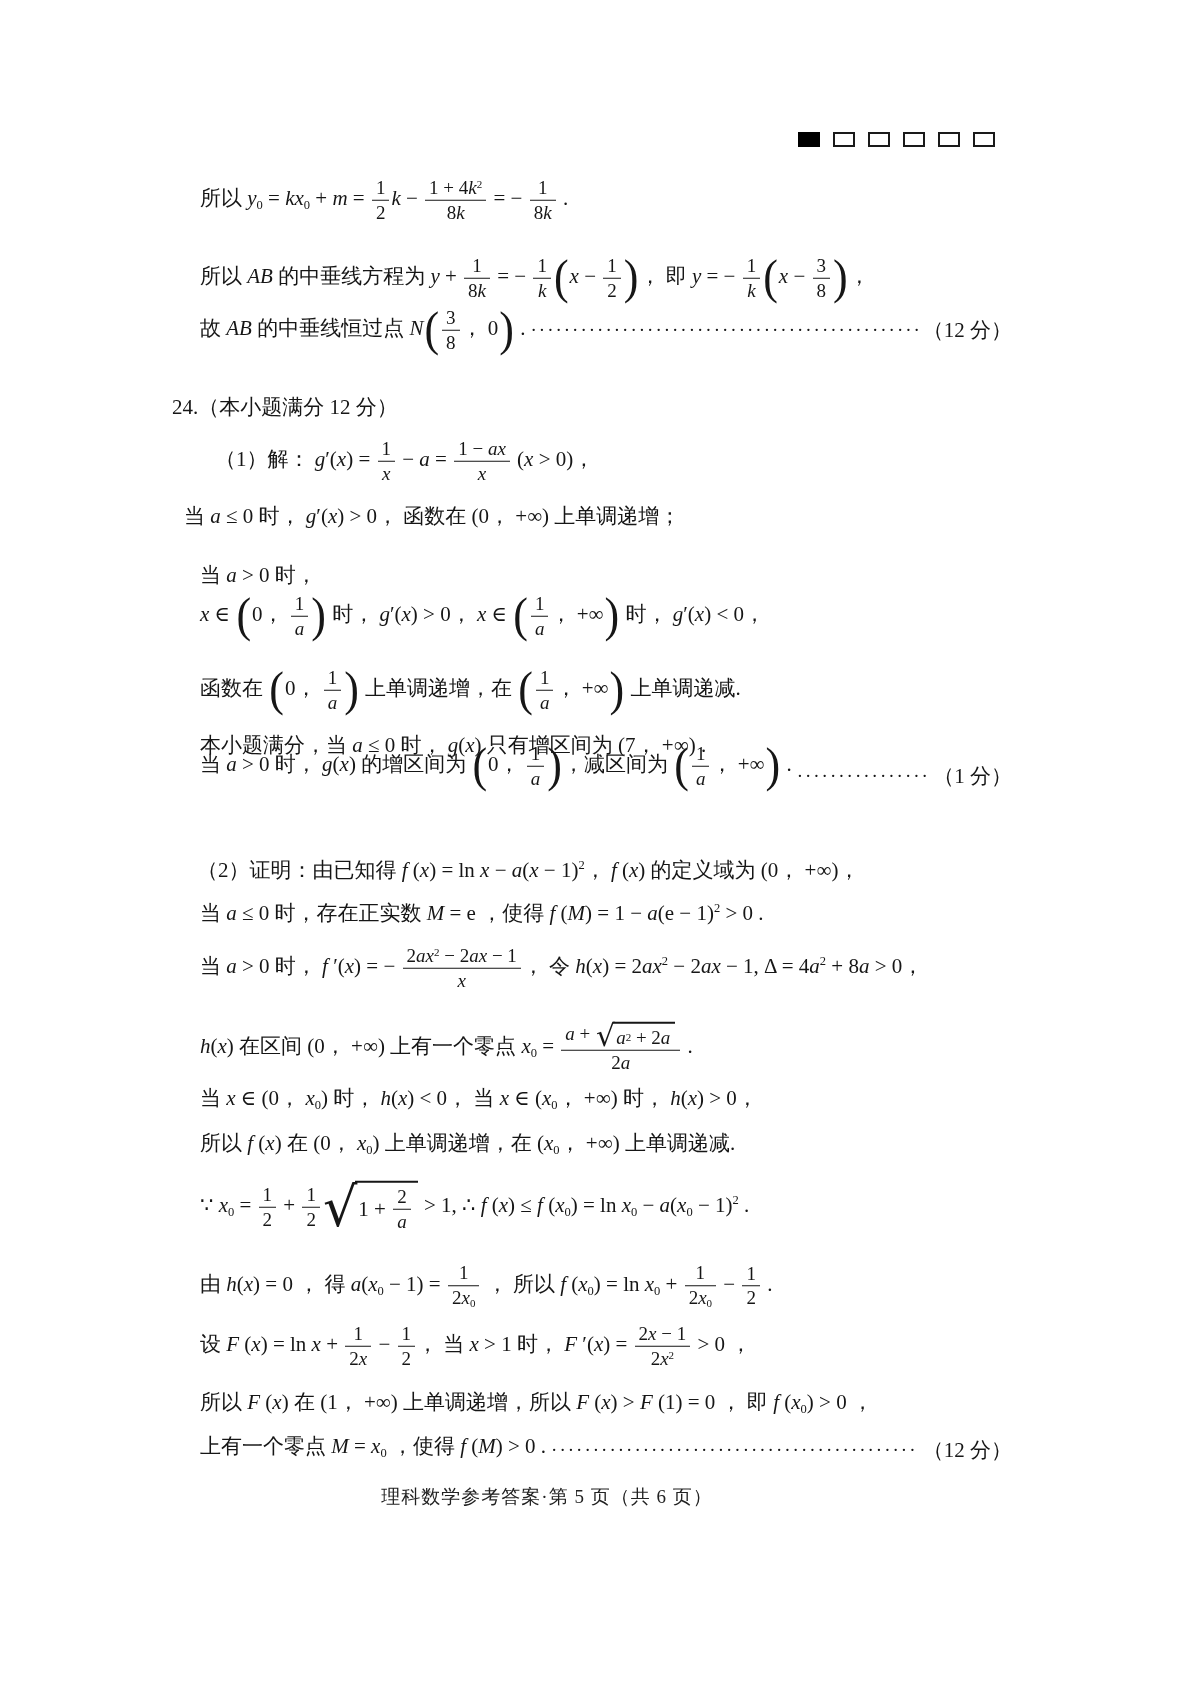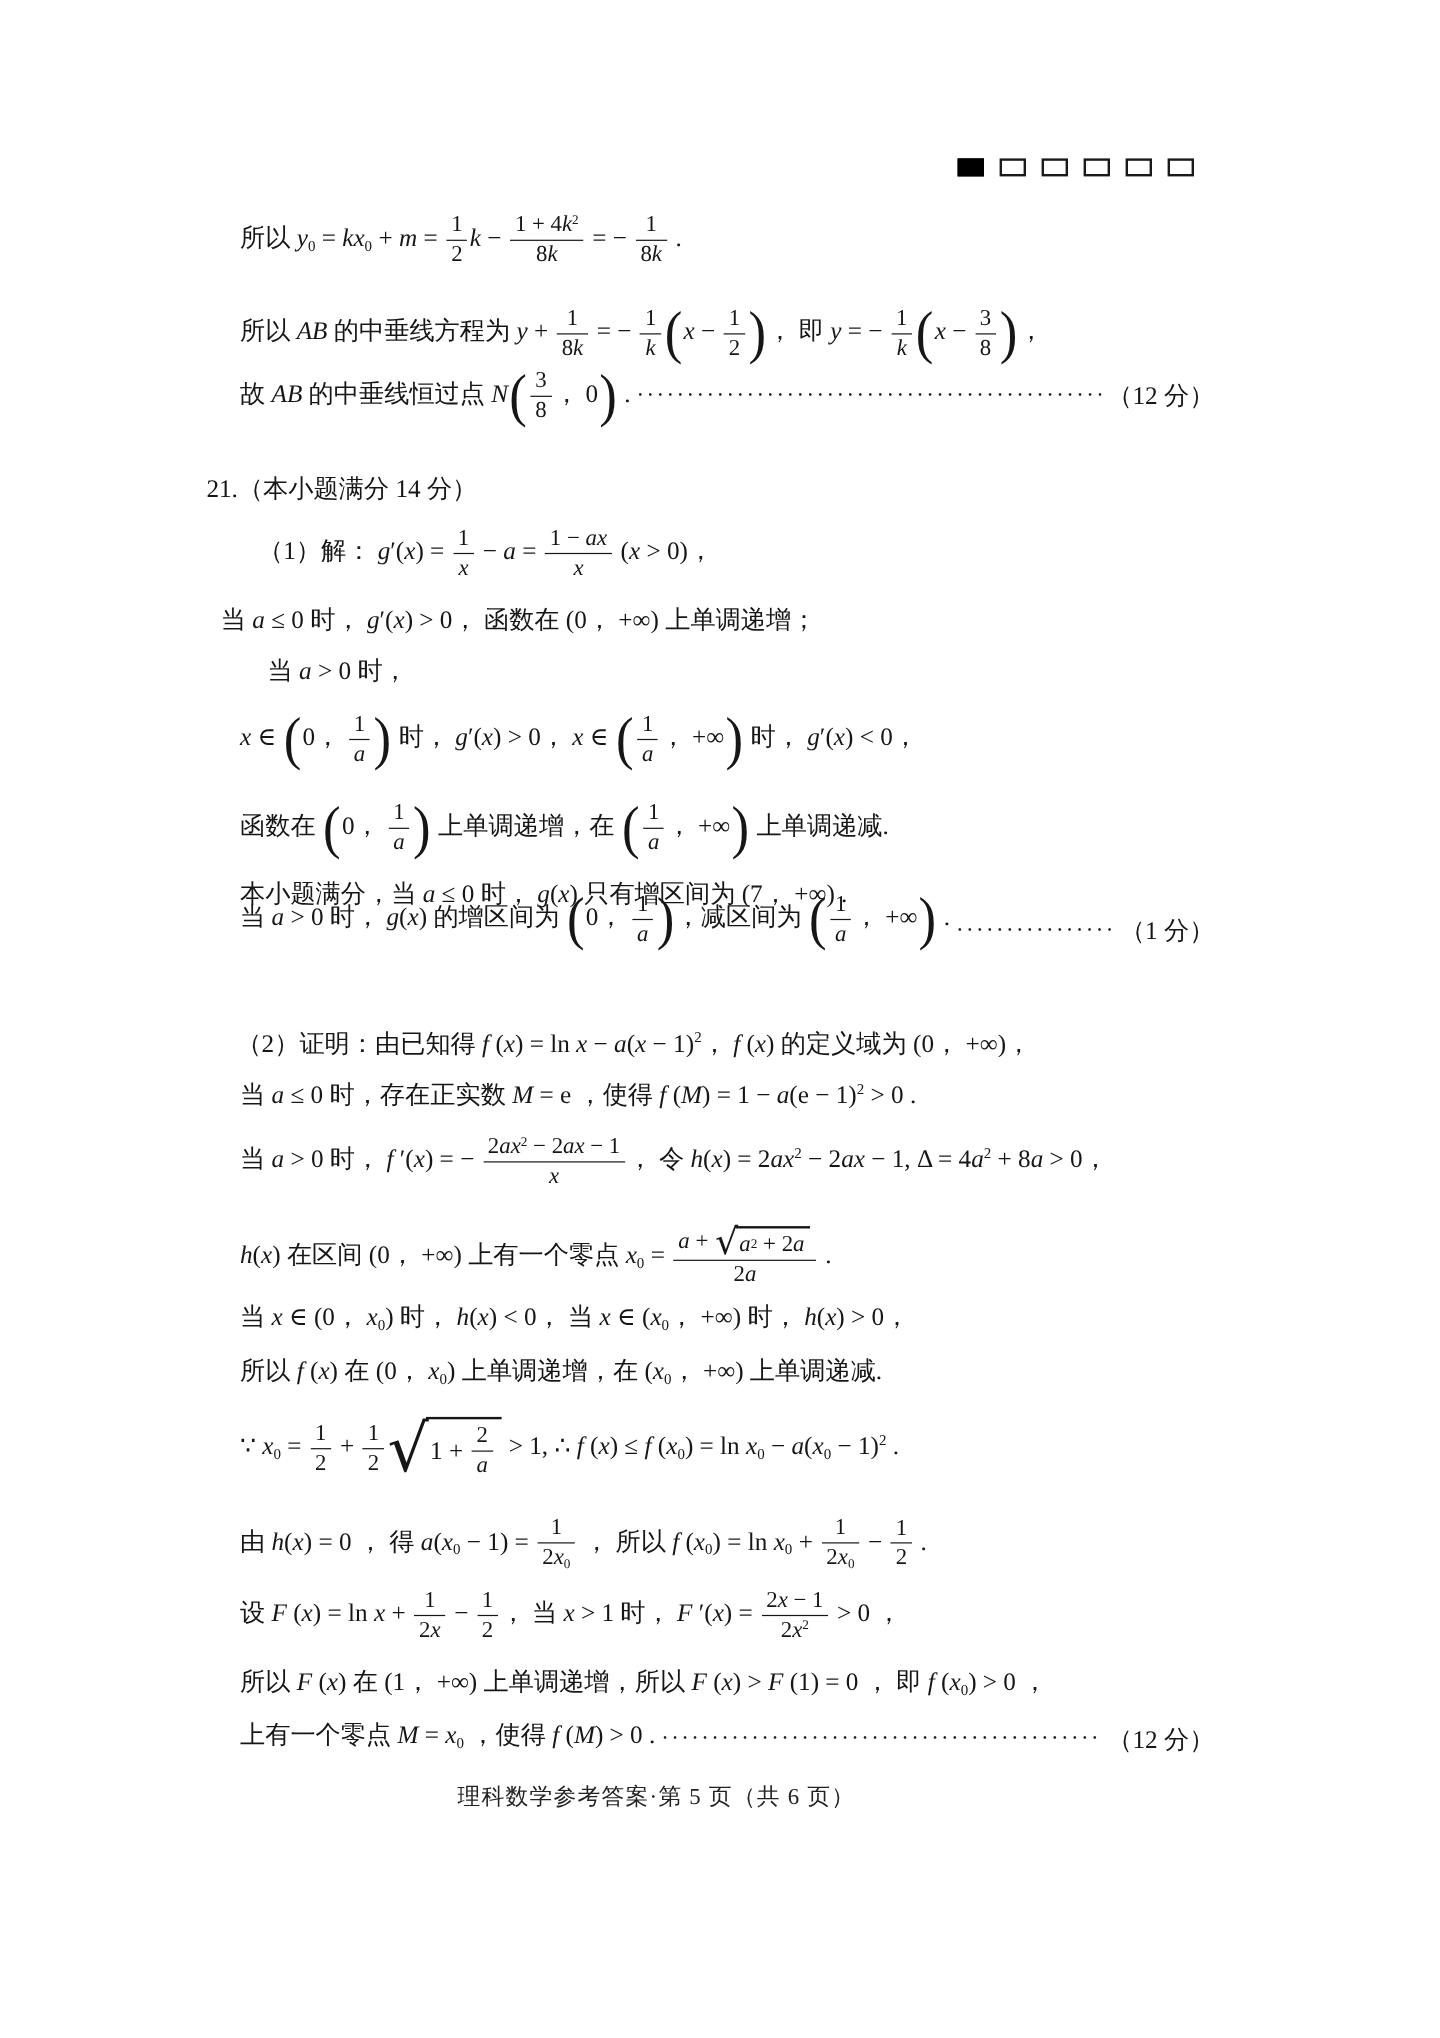"21.（本小题满分 14 分）" span.tx { text: 21.（本小题满分 14 -> 24.（本小题满分 12 }
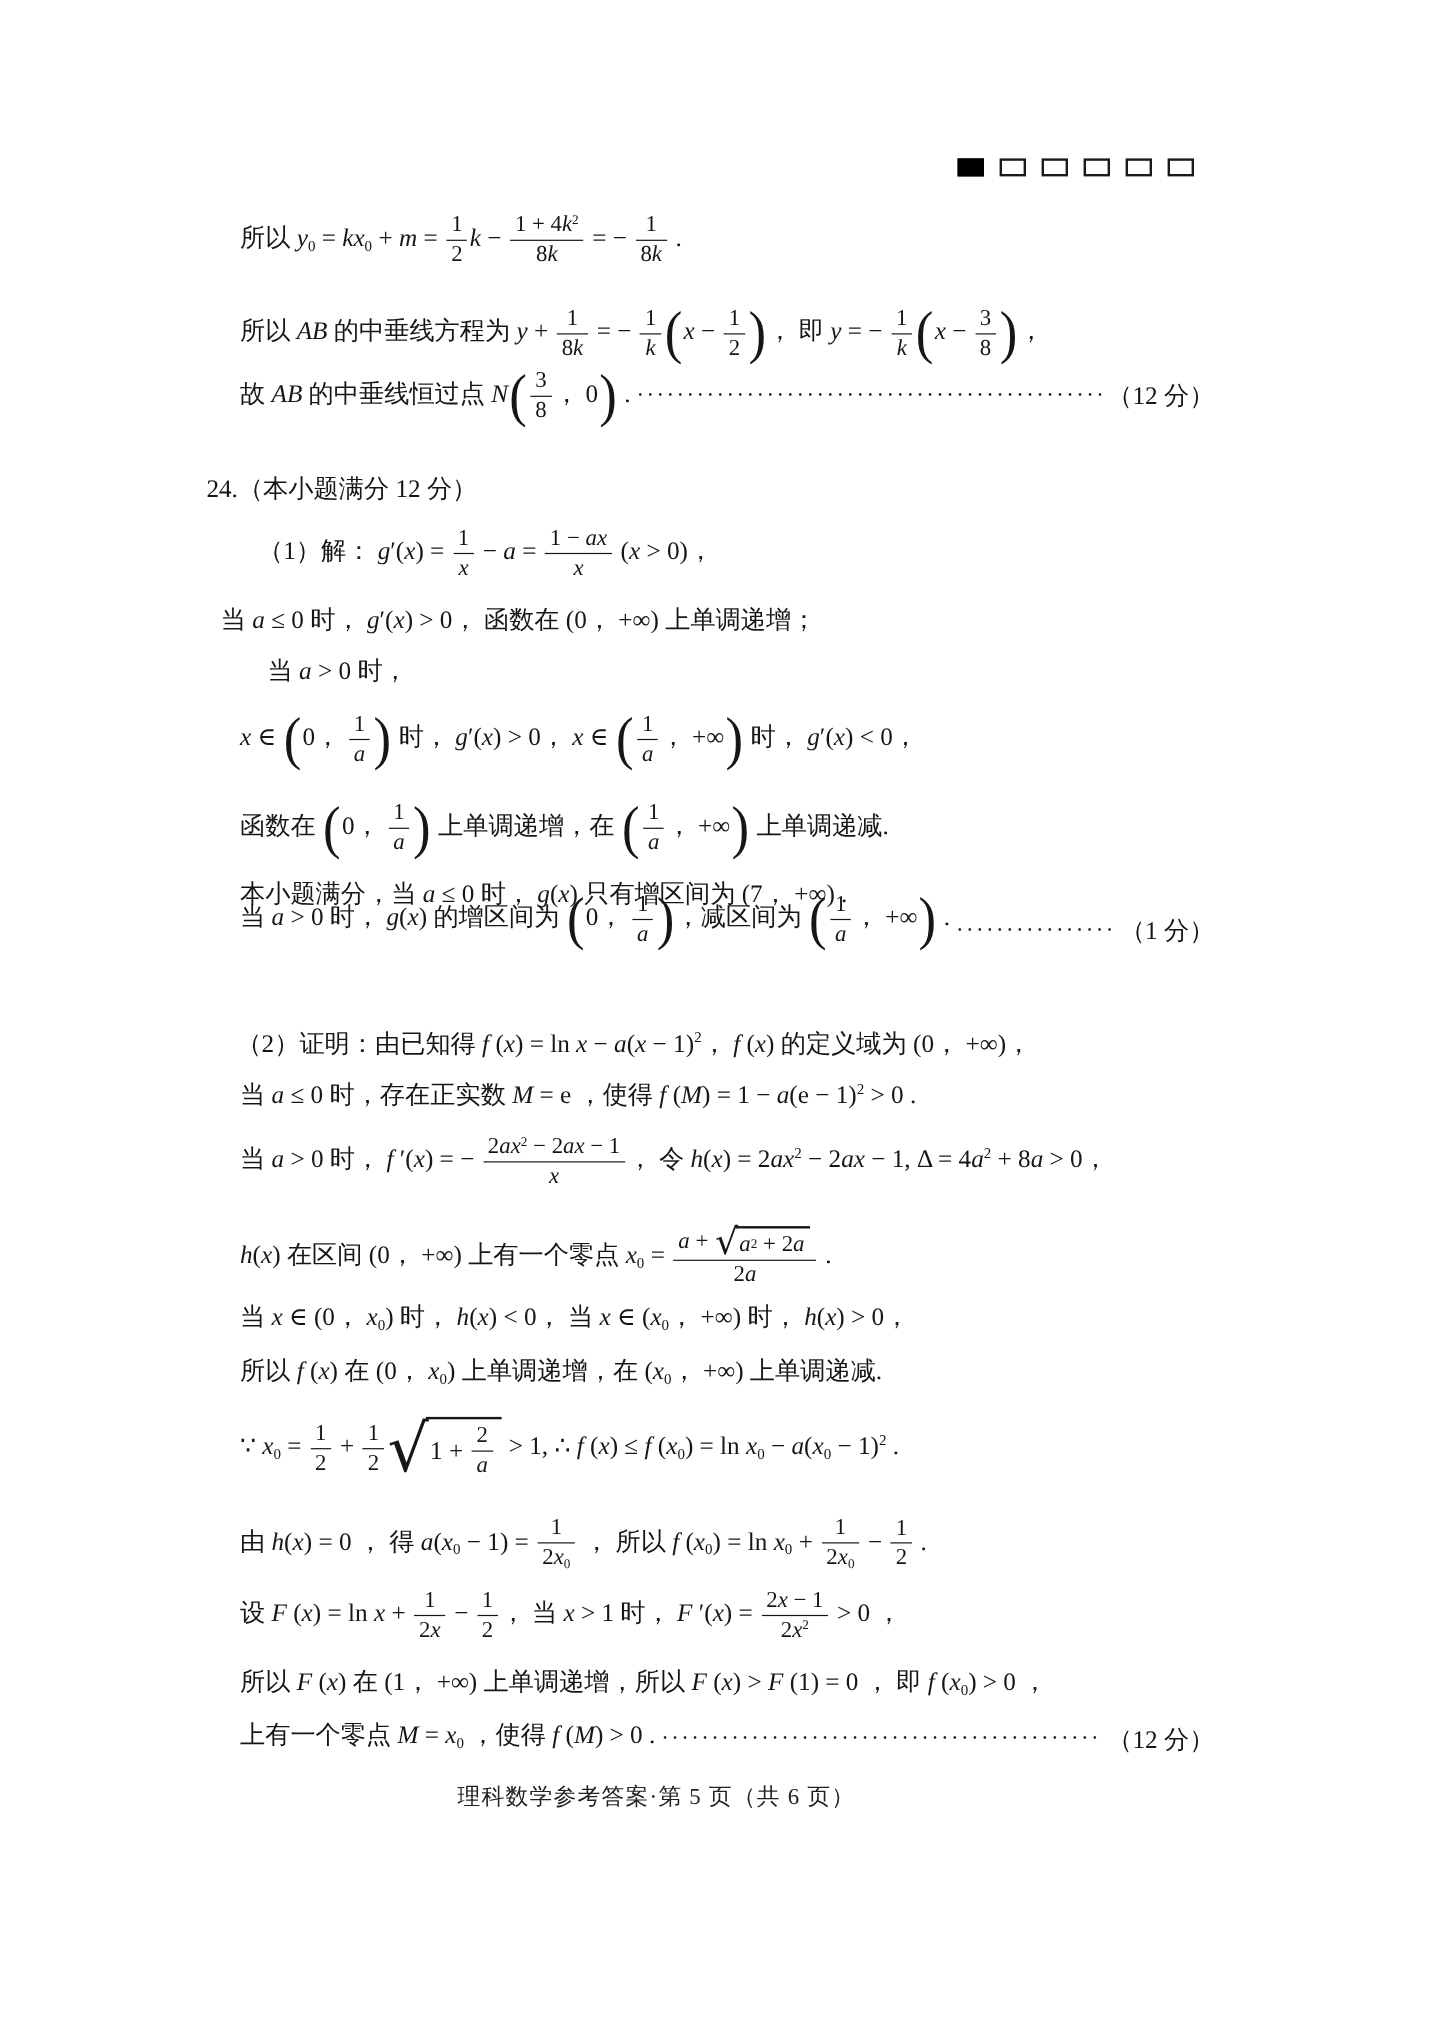"当 a > 0 时，" div.line { margin-left: 23px -> none; top: 559px -> 575px }
